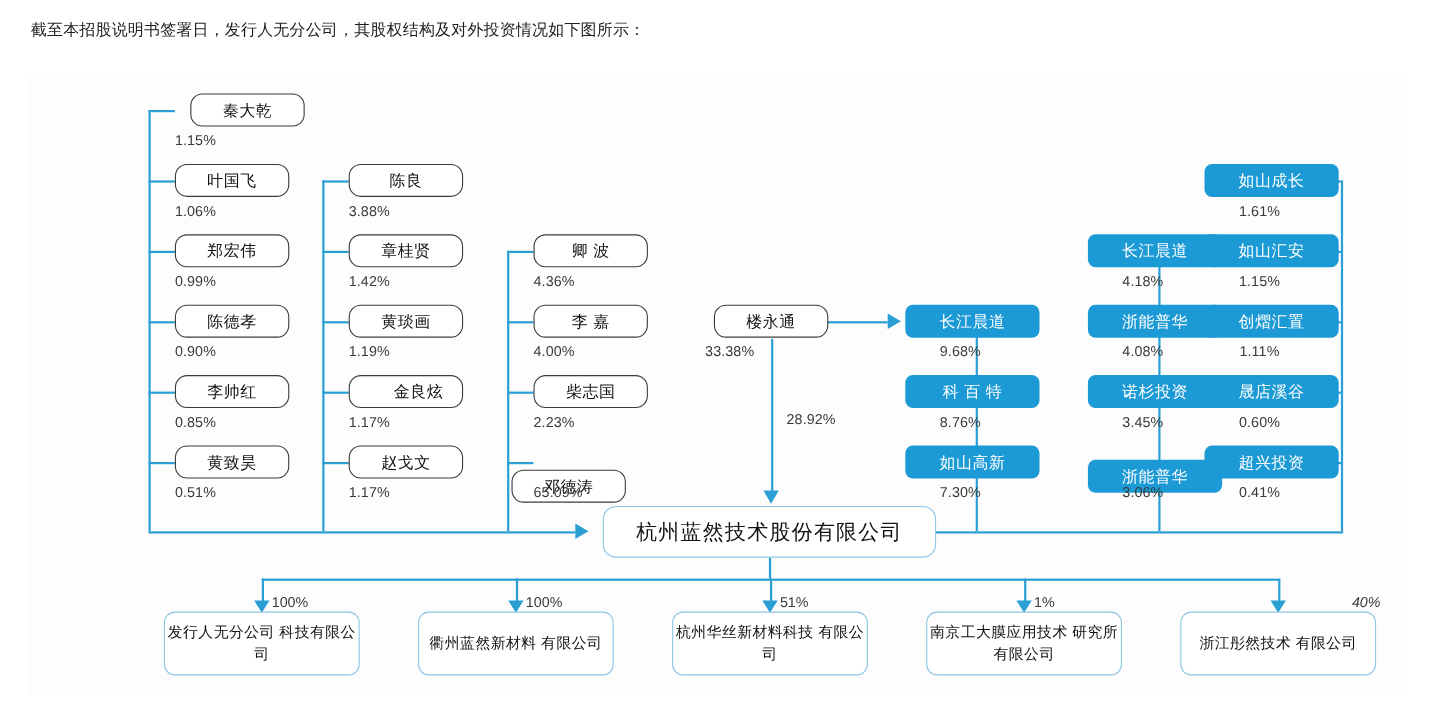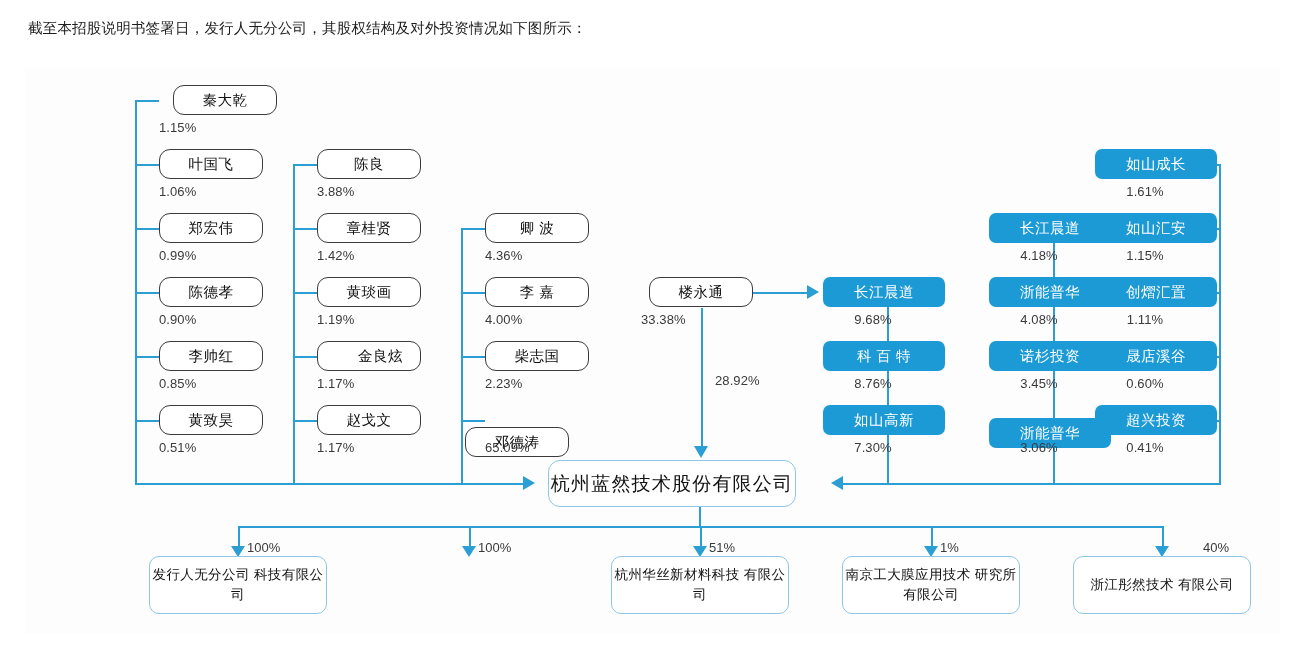"杭州蓝然技术股份有限公司" #main-company { width: 248px -> 303px }
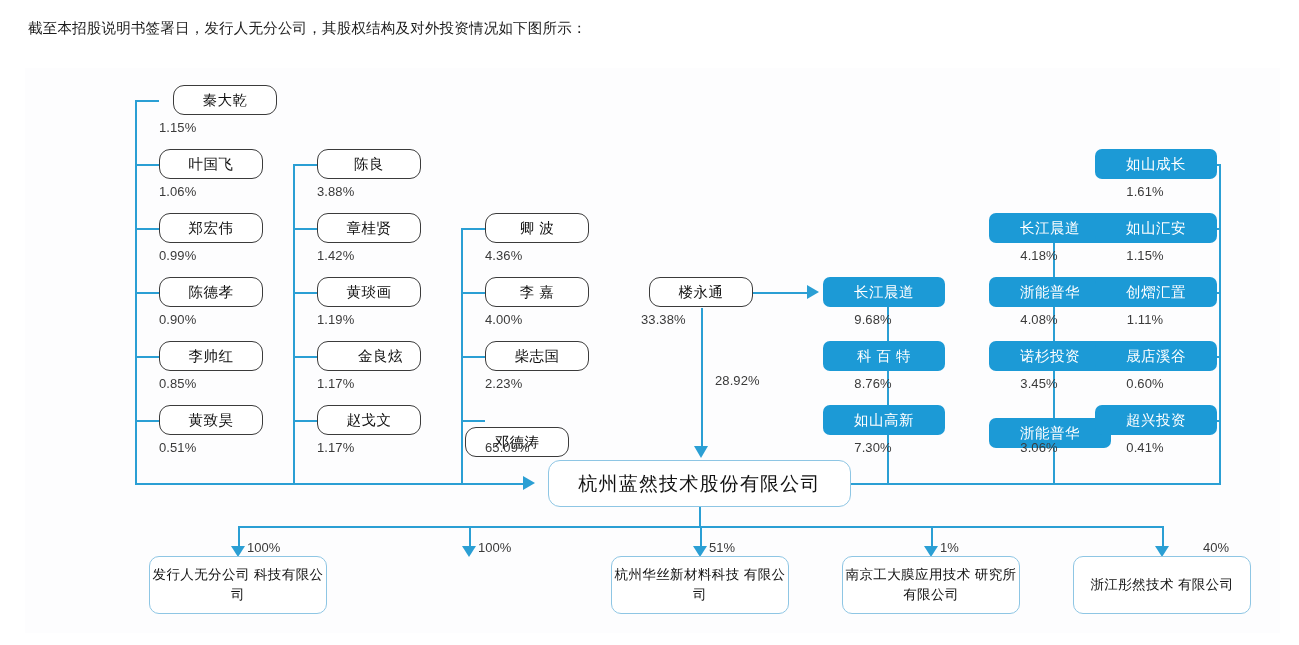"40%" div.sub-pct { font-style: none -> italic; left: 1178px -> 1204px }
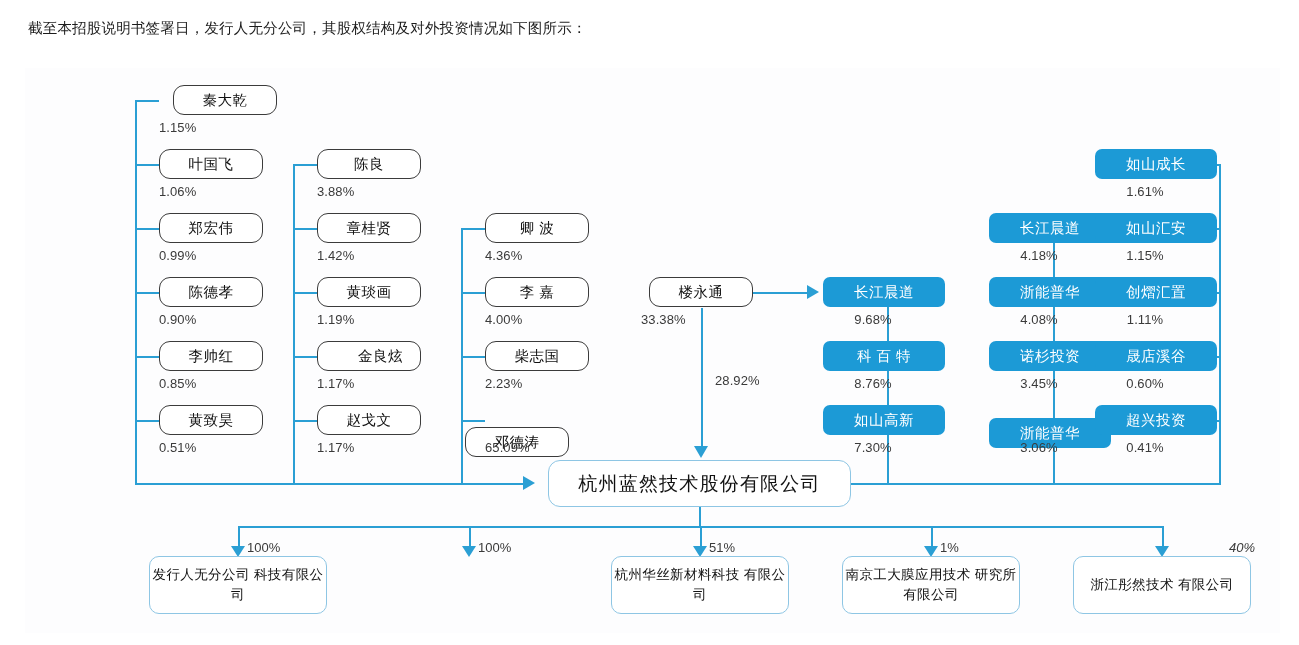"衢州蓝然新材料 有限公司" div.sub { html: none -> <div>衢州蓝然新材料 有限公司</div> }
